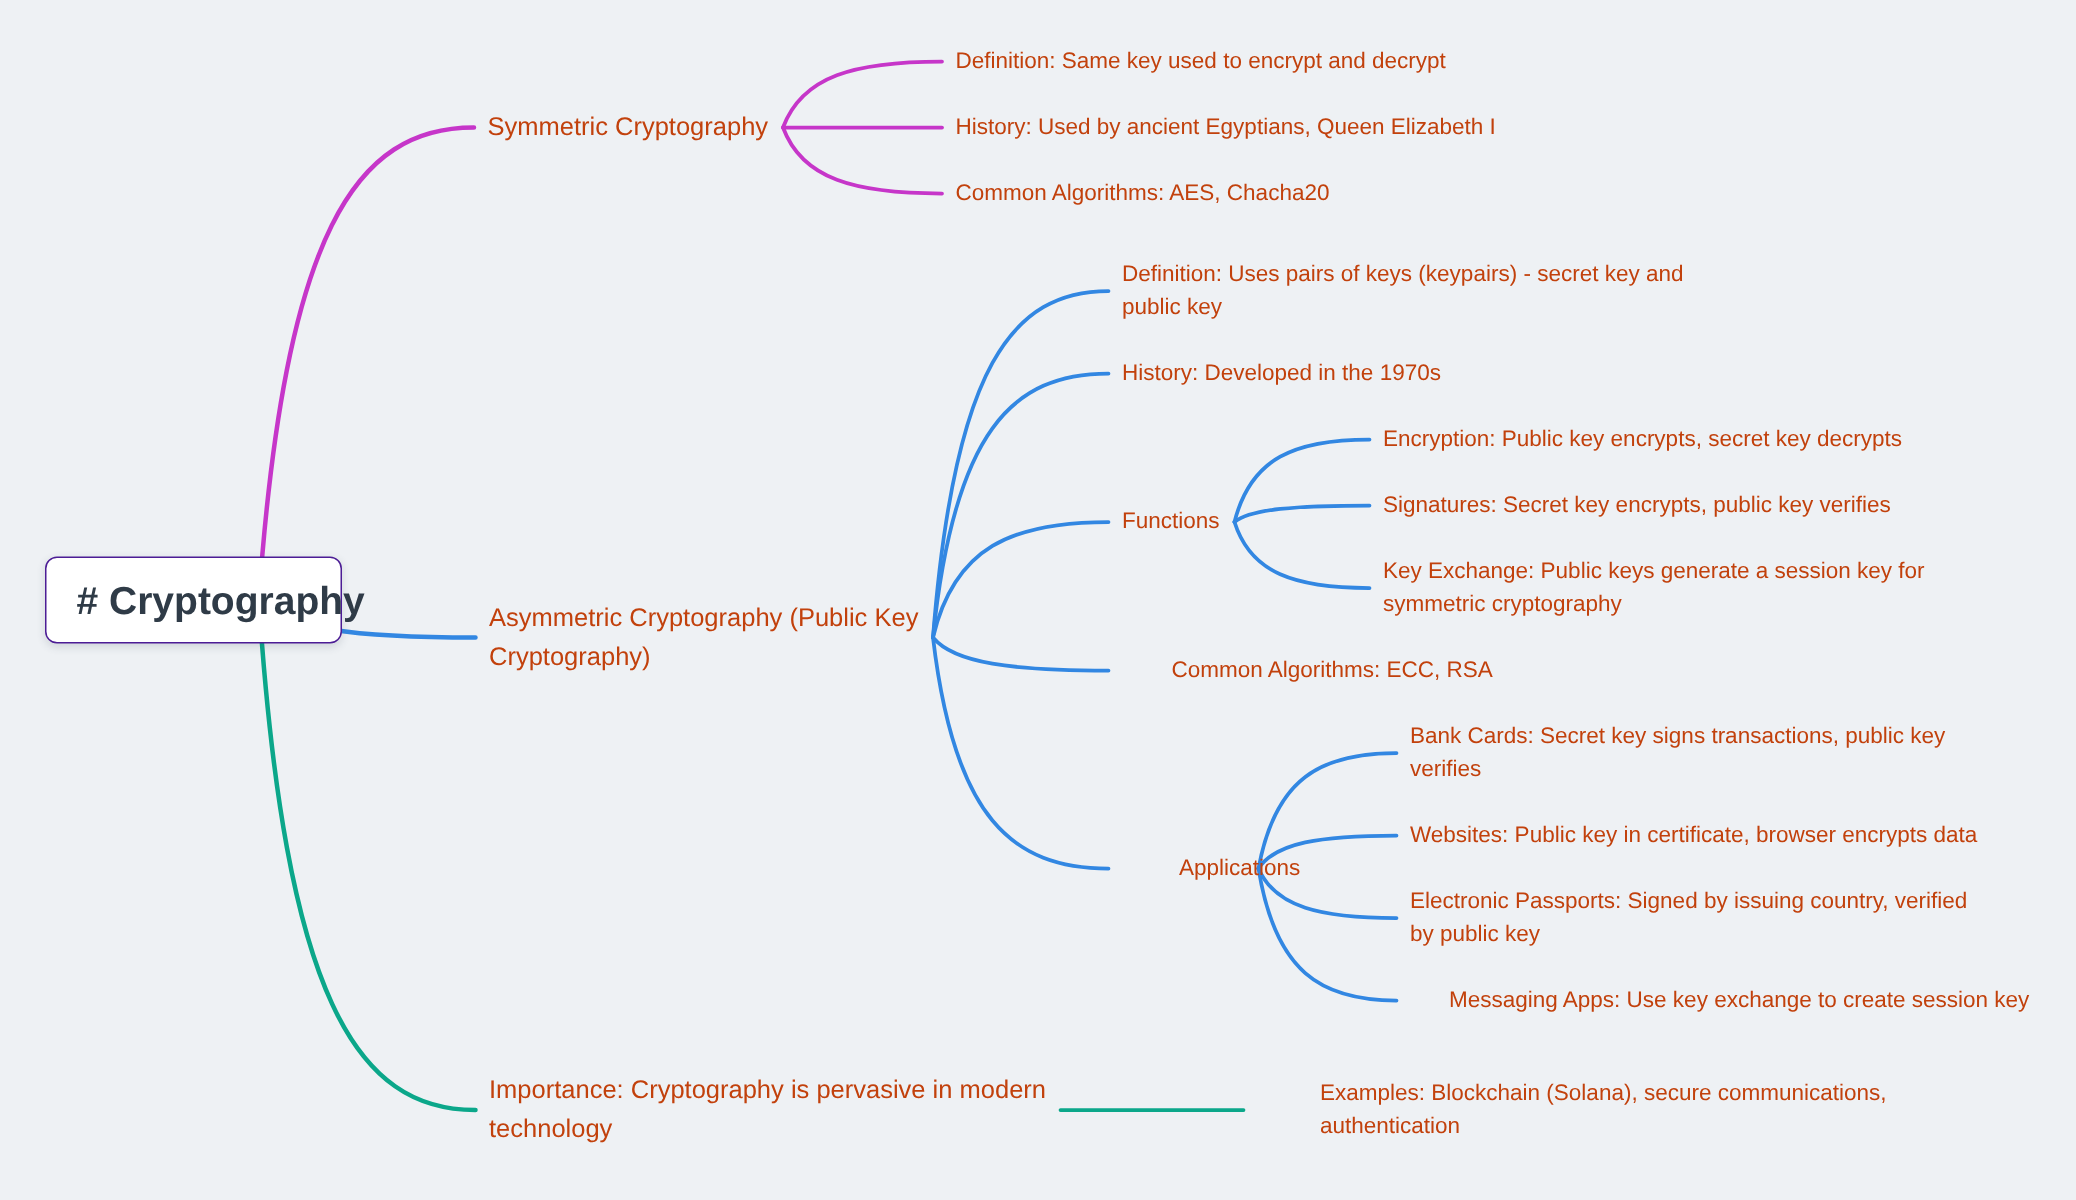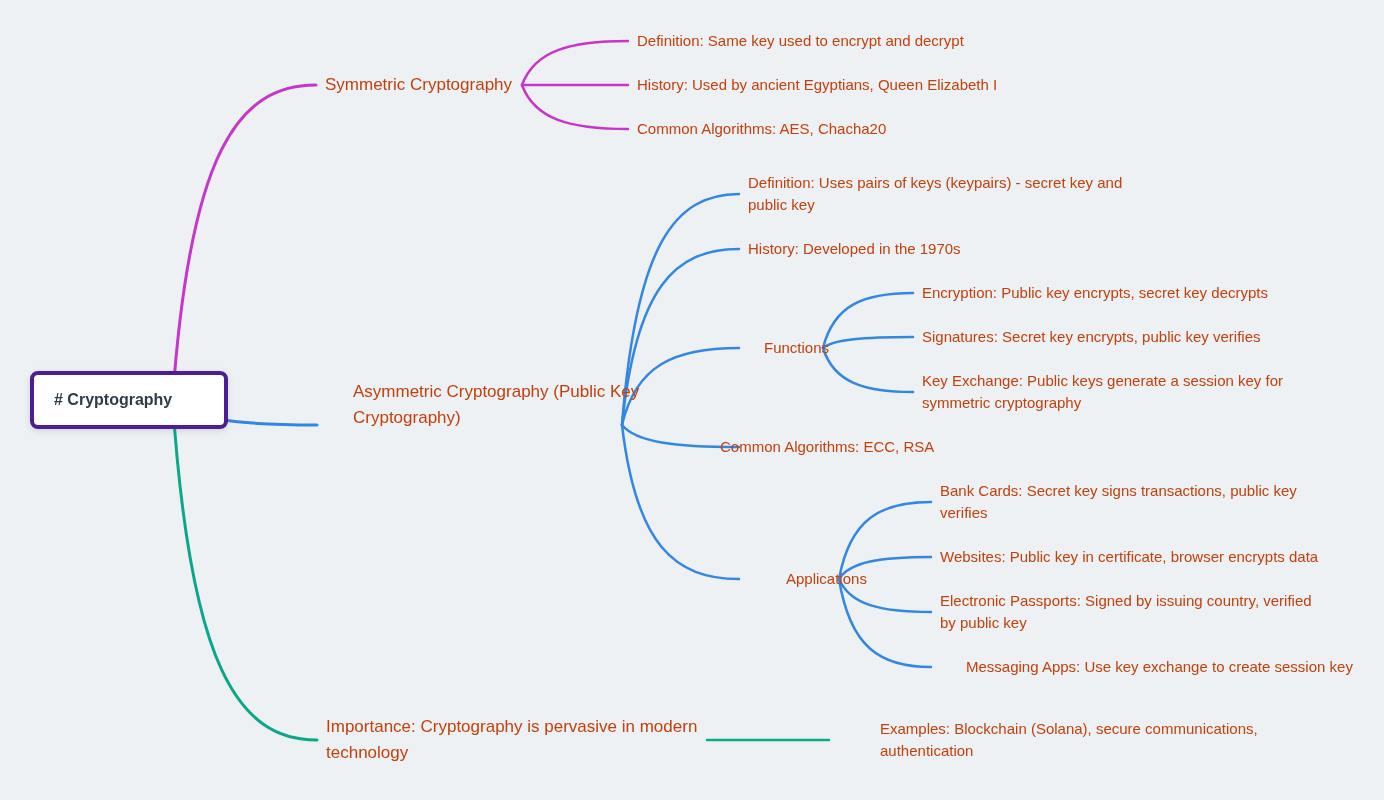"Functions" div.node { margin-left: 16px -> none }
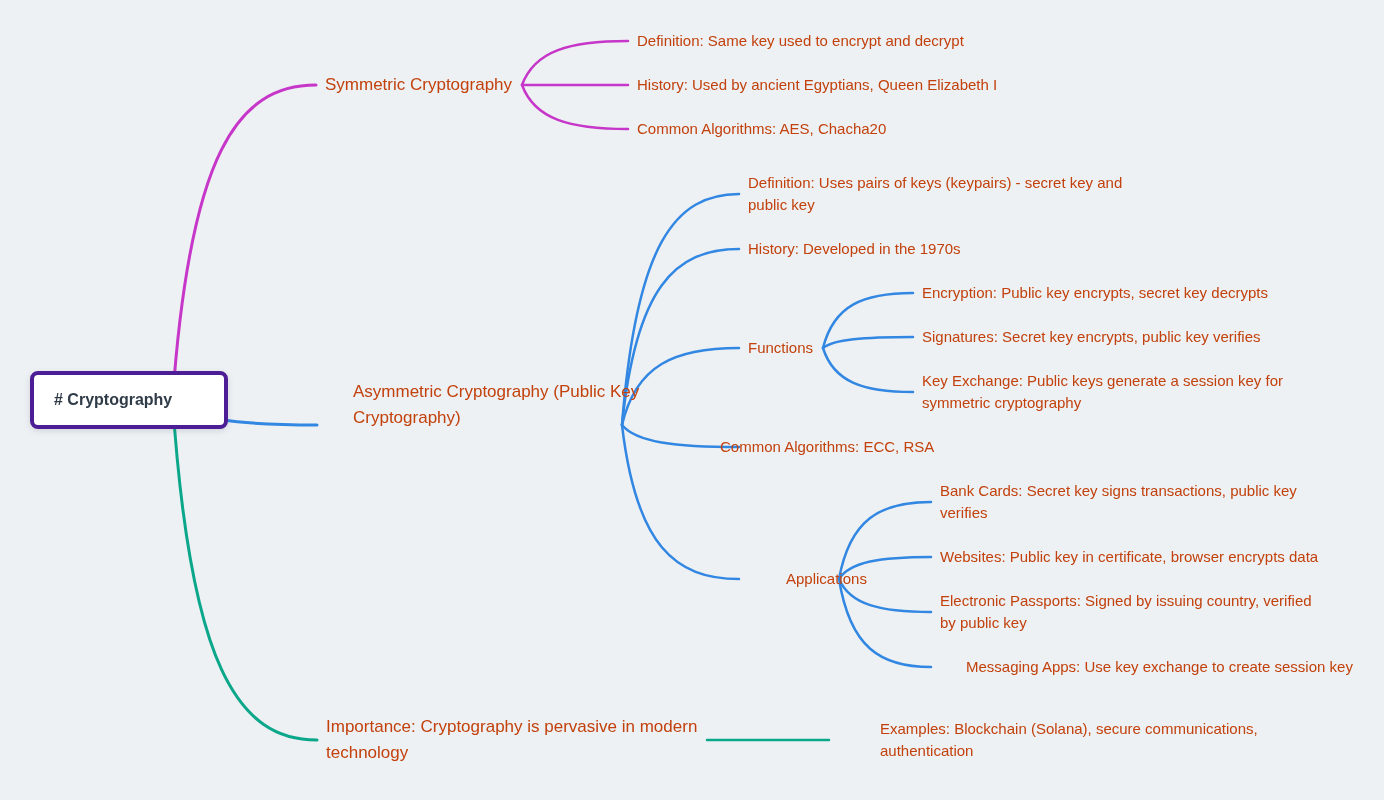"# Cryptography" .root-node { border: 4px solid #4c1d95 -> 1px solid #4c1d95; font-size: 16px -> 26px }
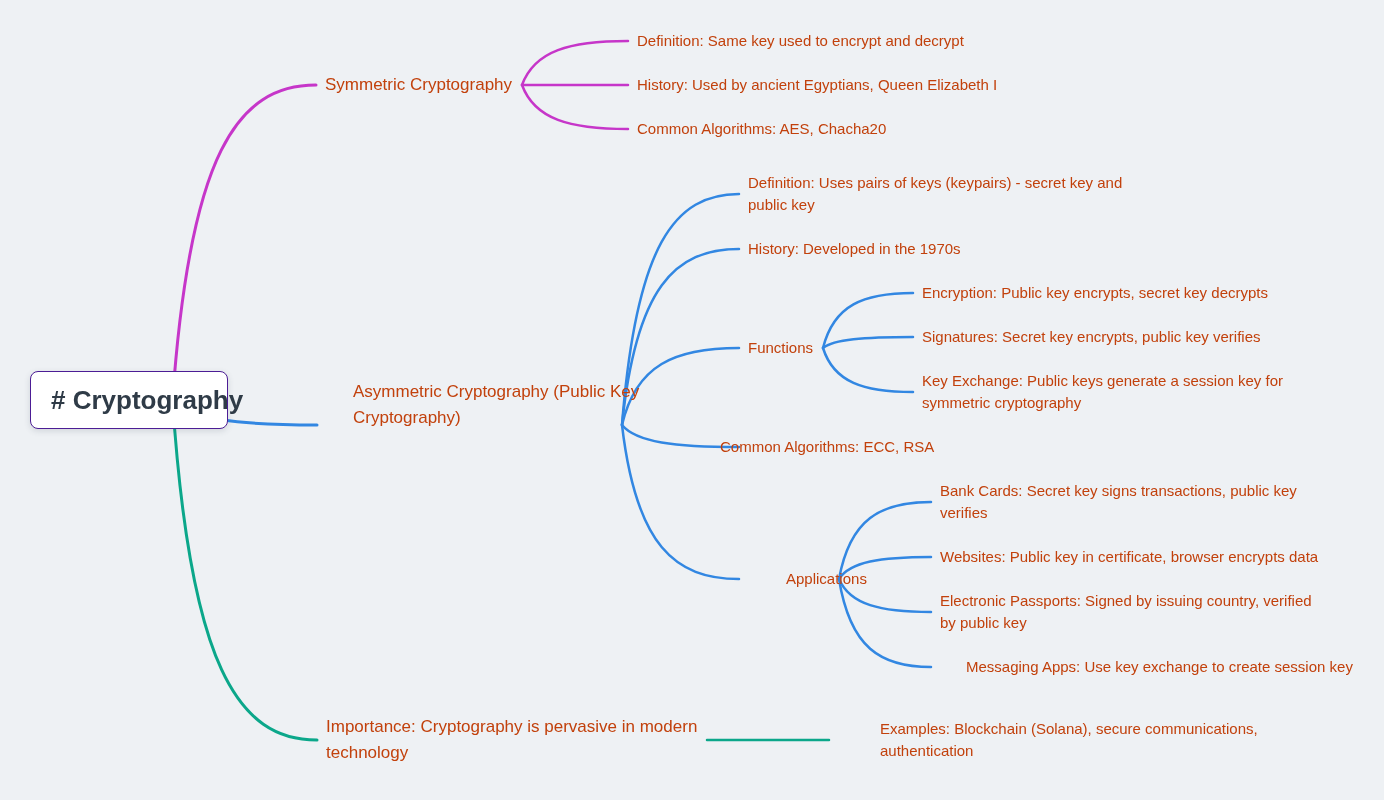"Asymmetric Cryptography (Public Key" div.node { margin-left: 27px -> none; top: 405px -> 425px }
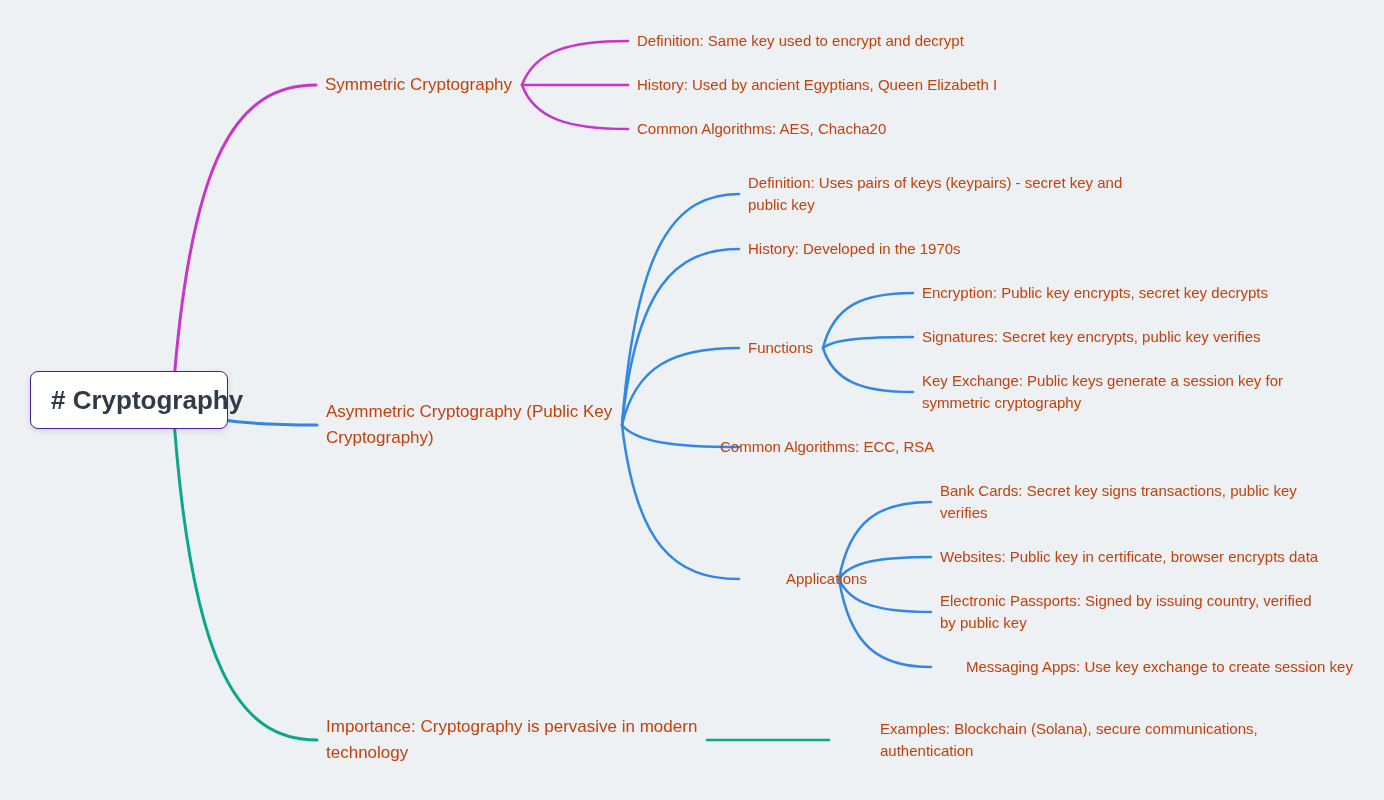"Common Algorithms: ECC, RSA" div.node { left: 720px -> 781px }
